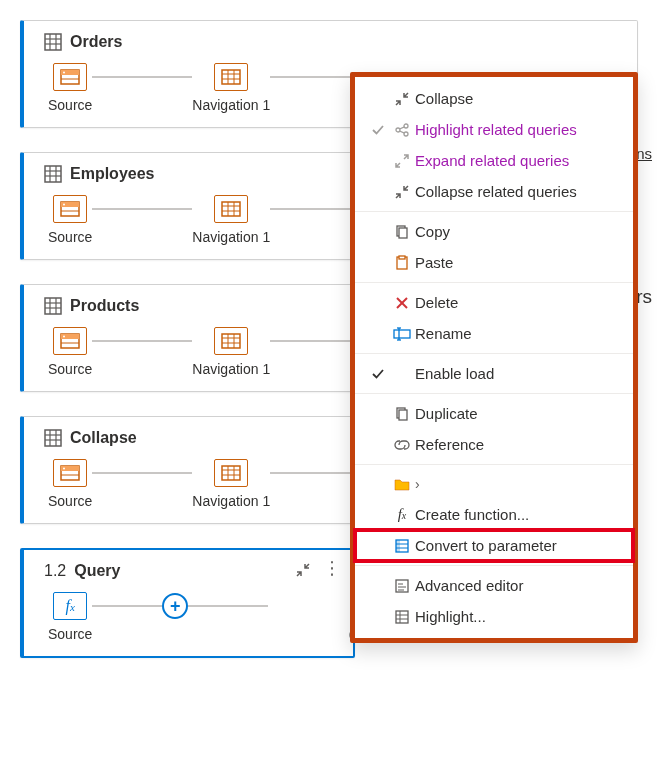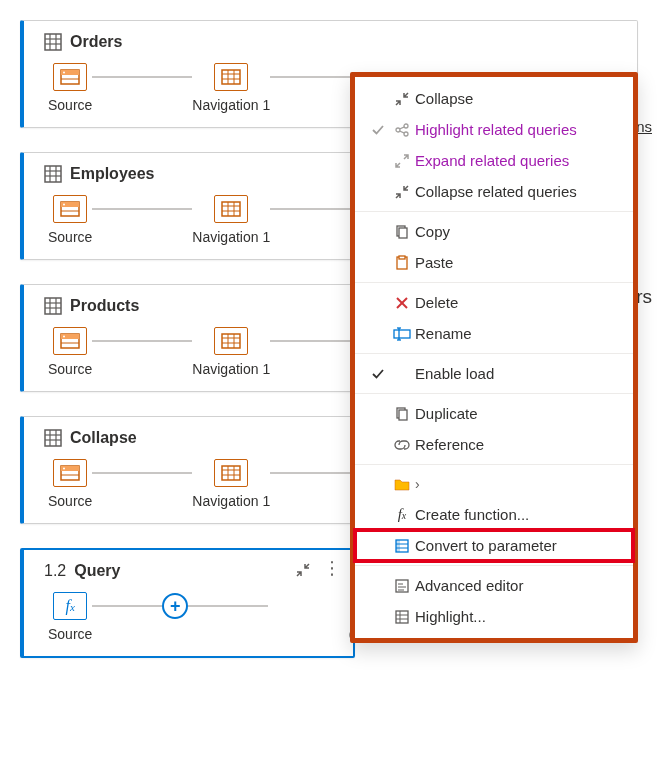"ns" span { top: 118px -> 145px }
